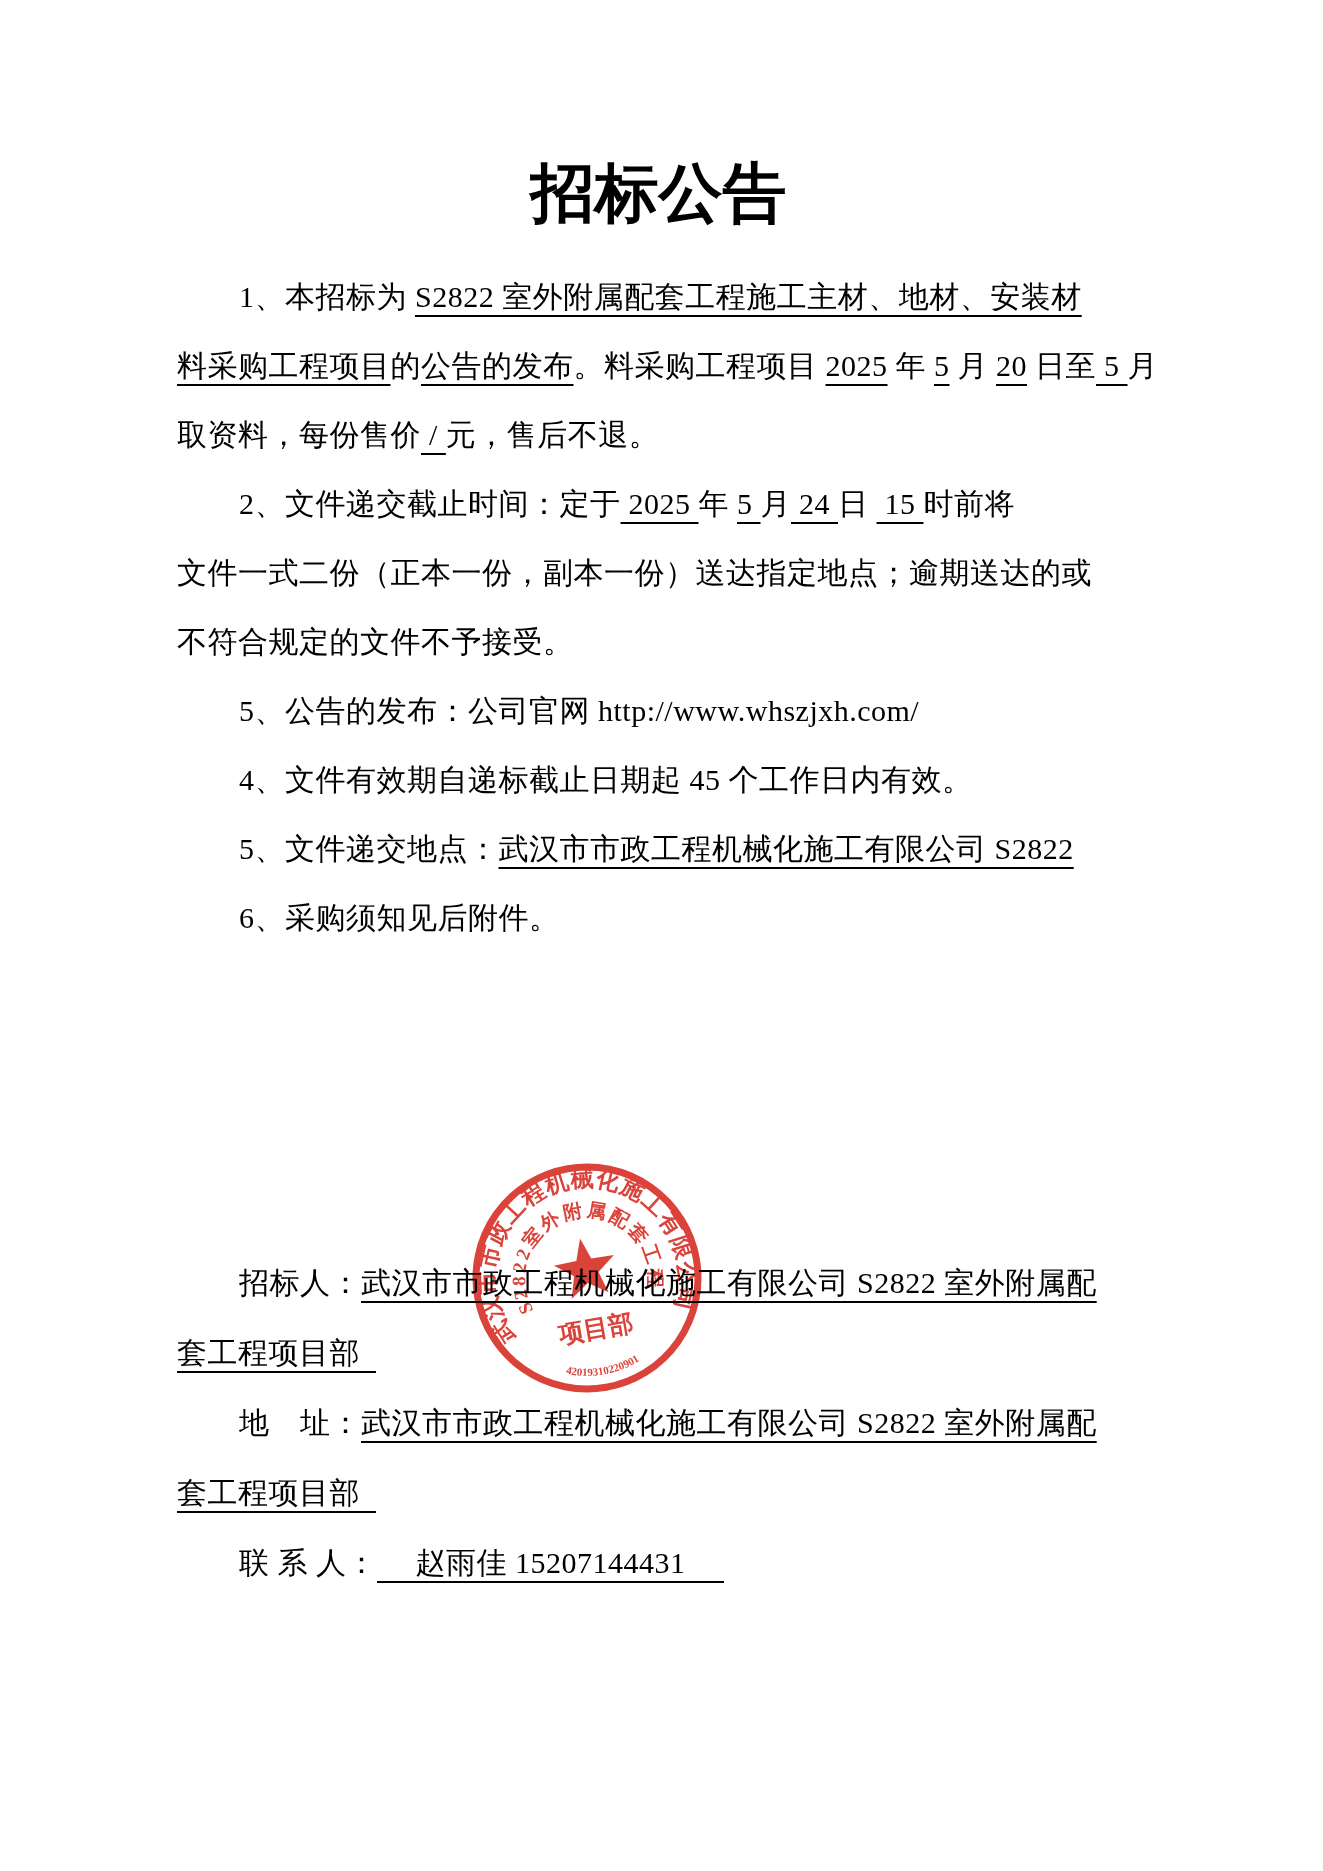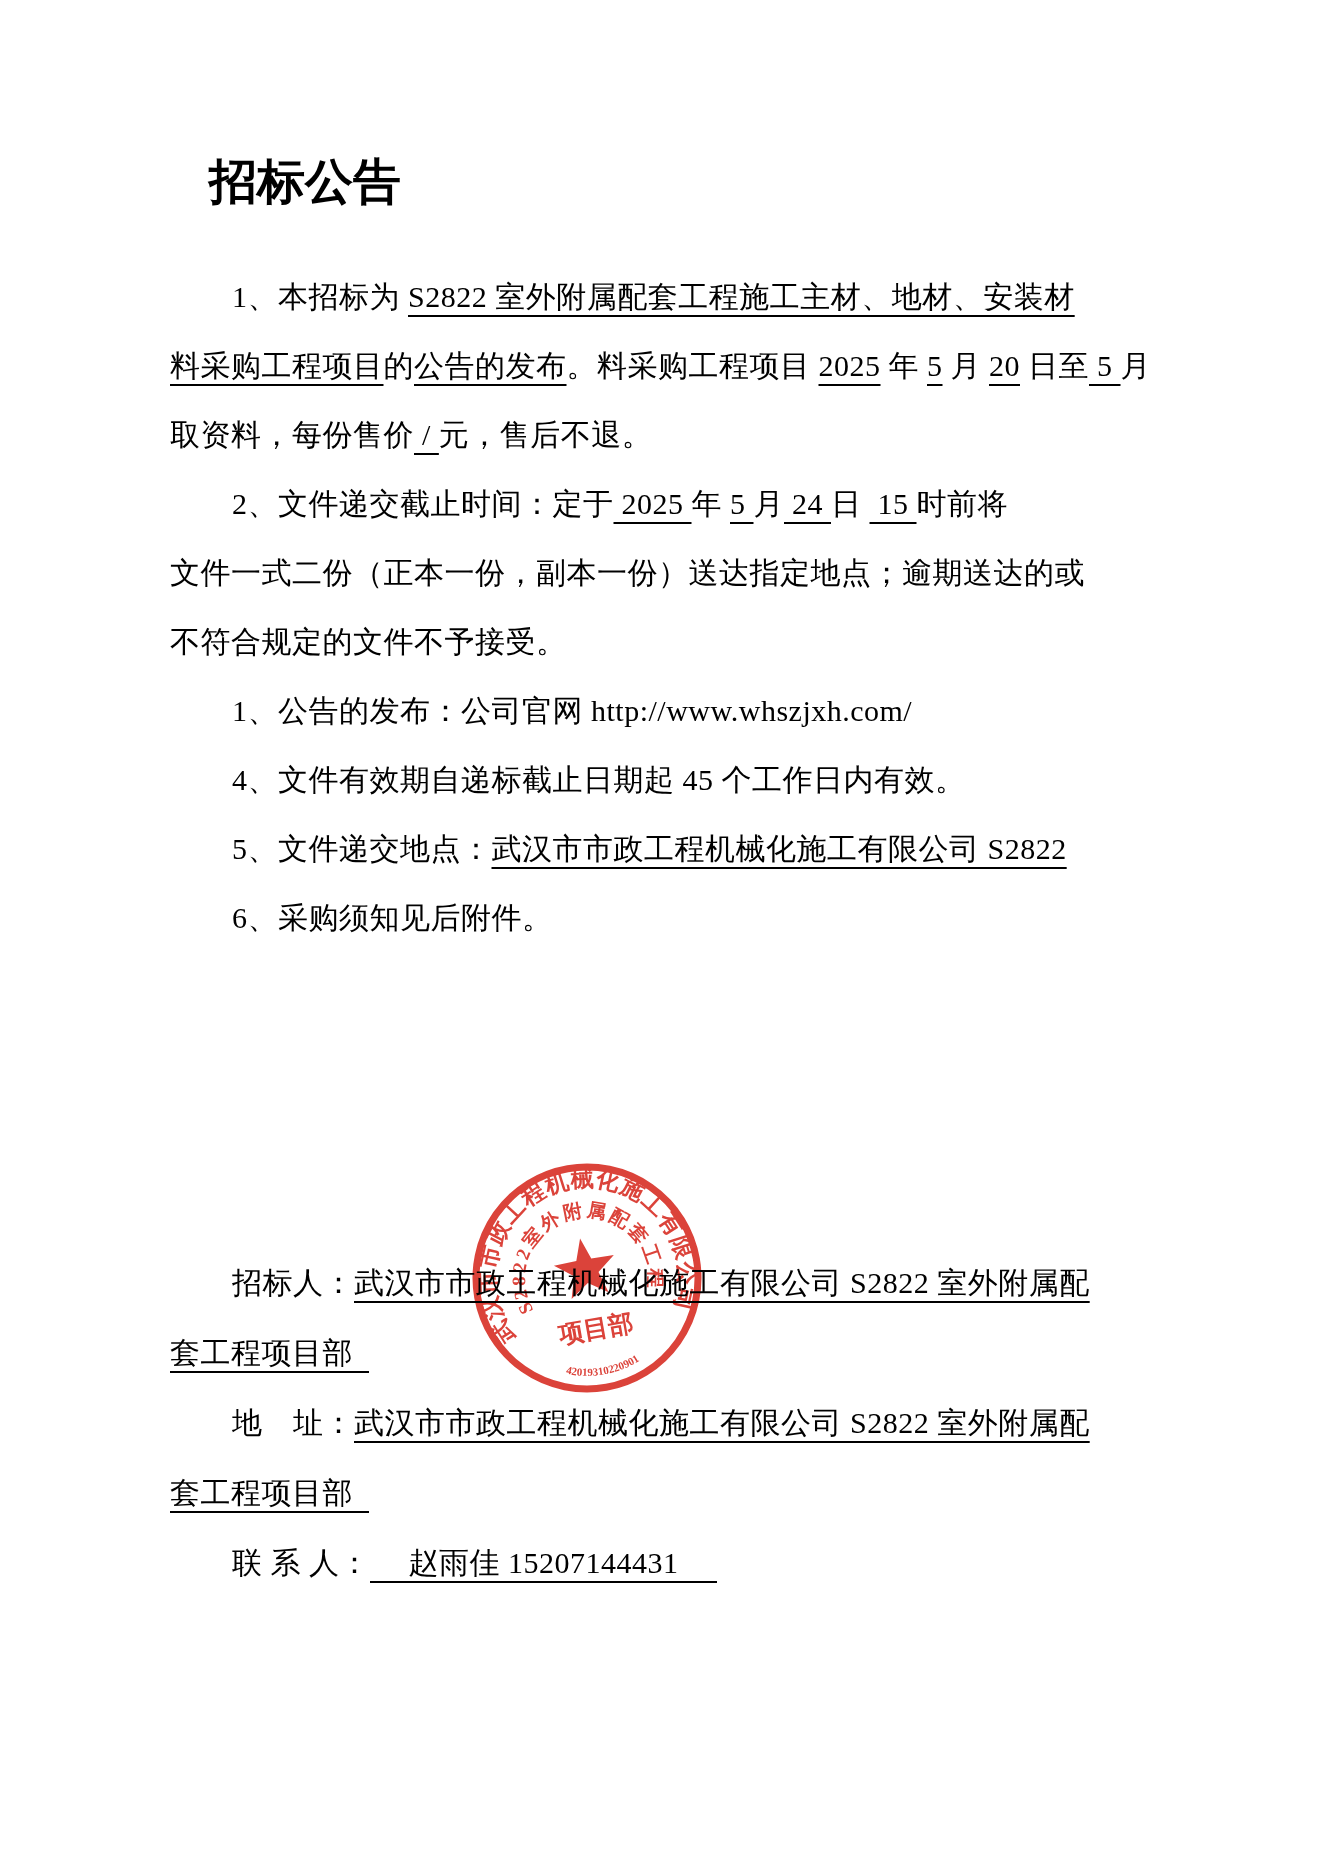"招标公告" .doc-title { font-size: 48px -> 64px; left: 209px -> 201px; text-align: none -> center }
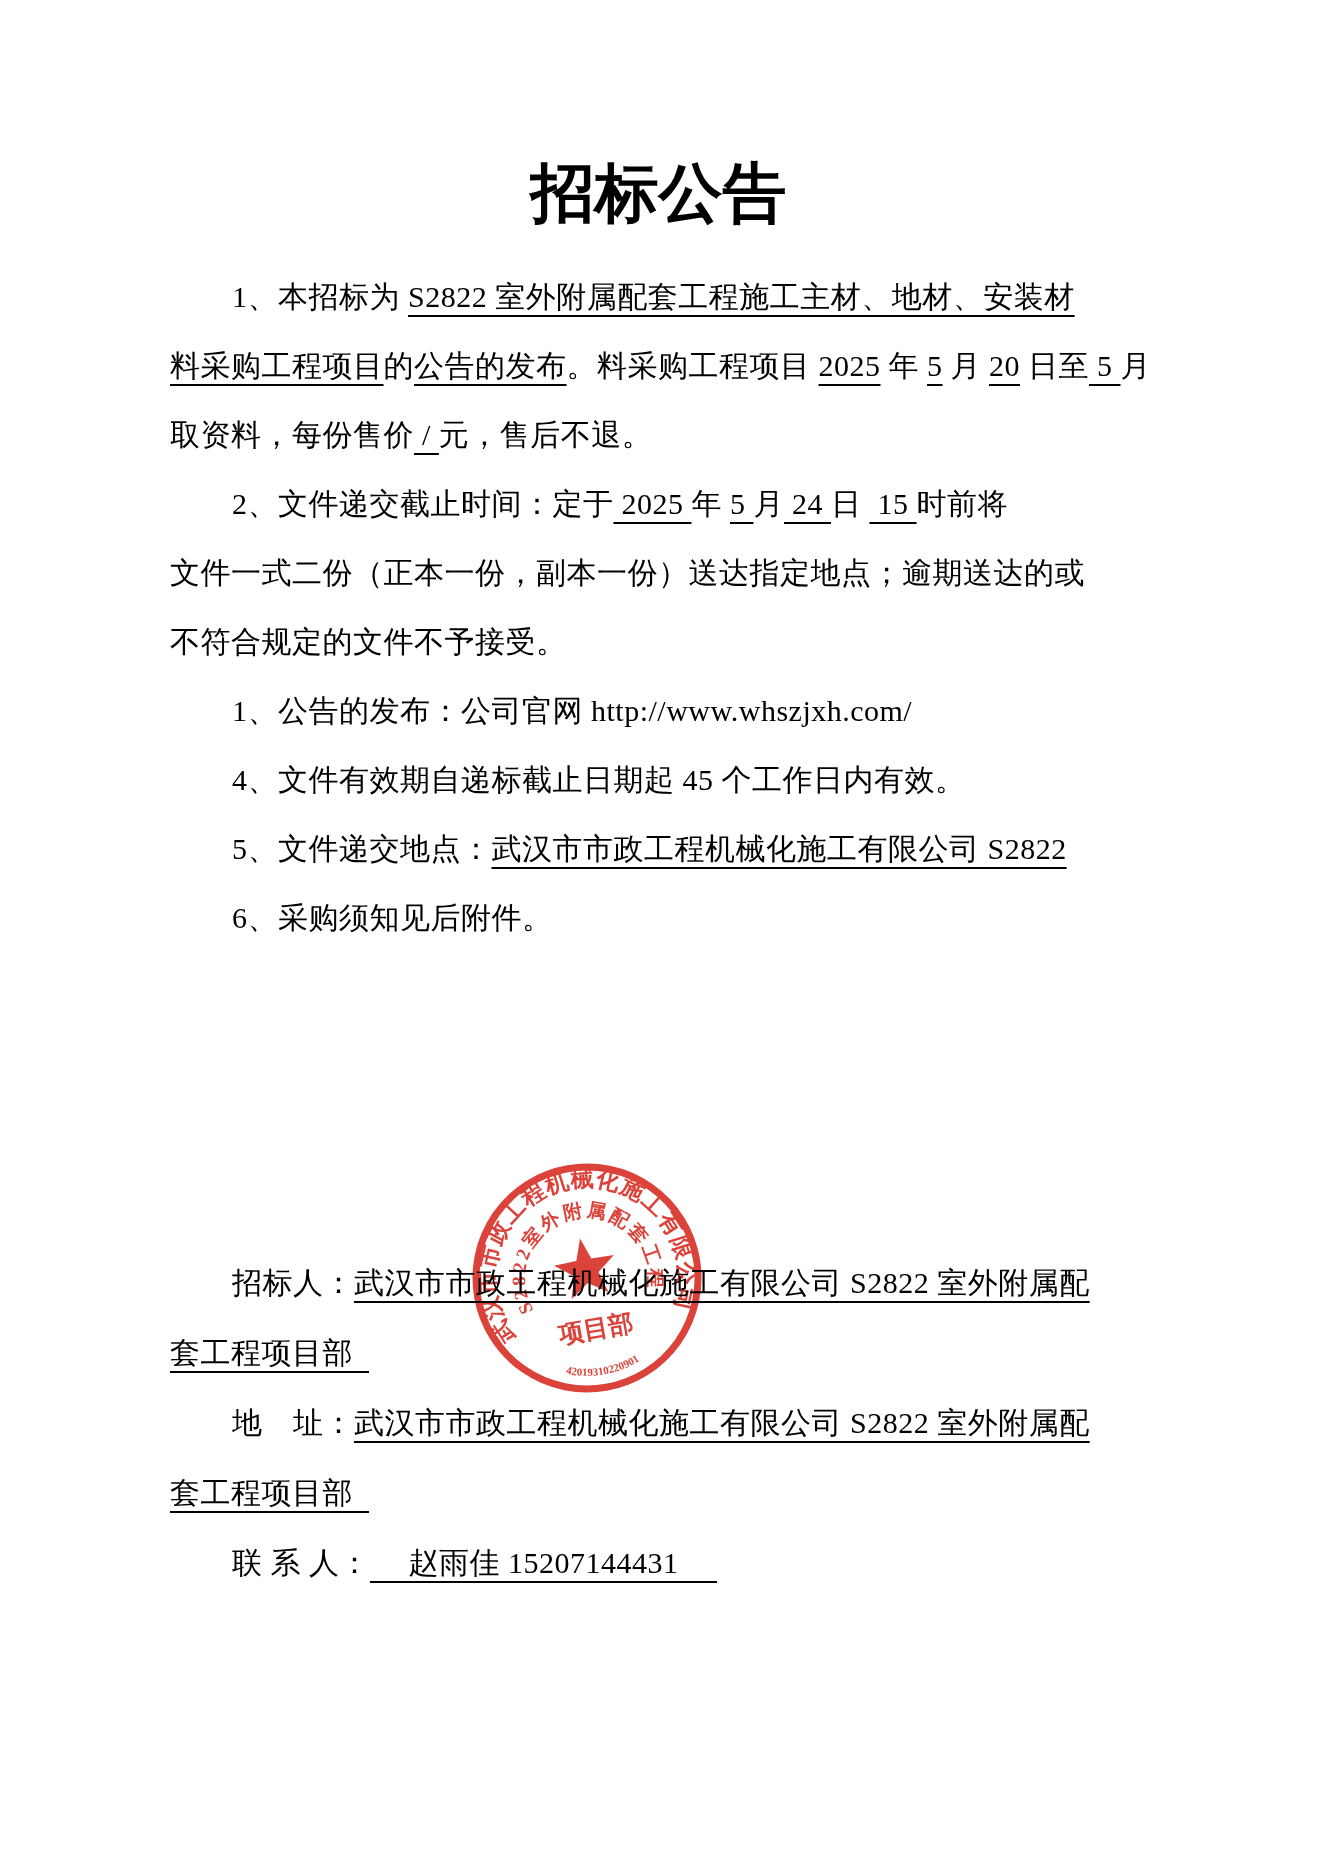"1、本招标为 S2822 室外附属配套工程施工主材、地材、安装材" .line { margin-left: none -> 7px }
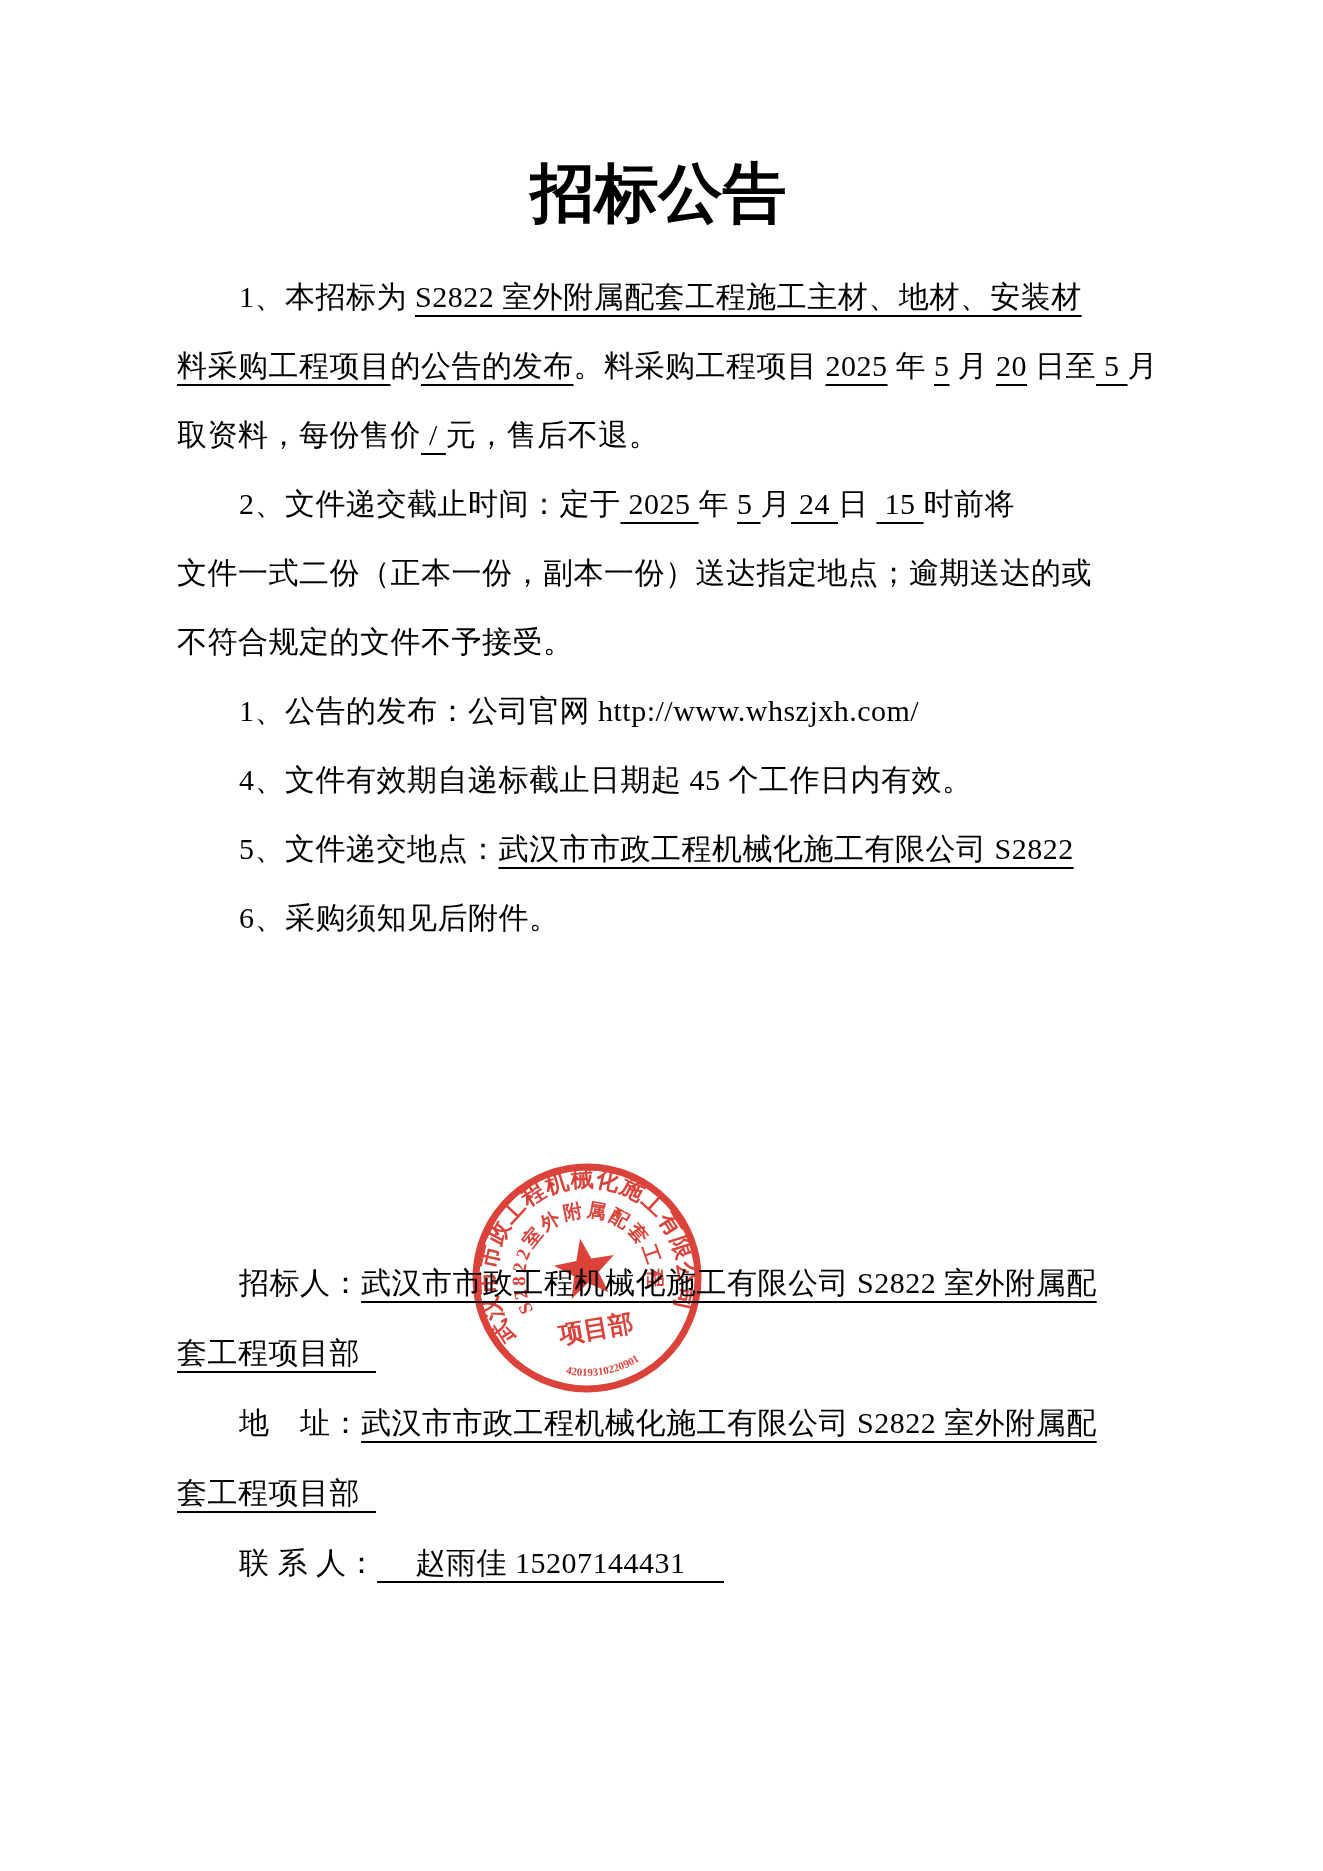"1、公告的发布：公司官网 http://www.whszjxh.com/" span { text: 1 -> 5 }
